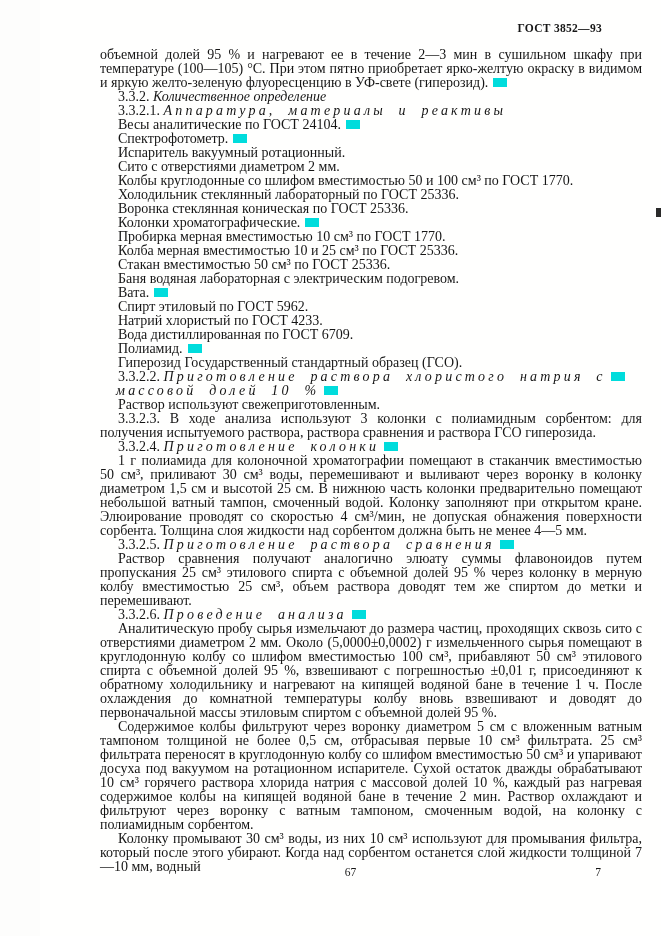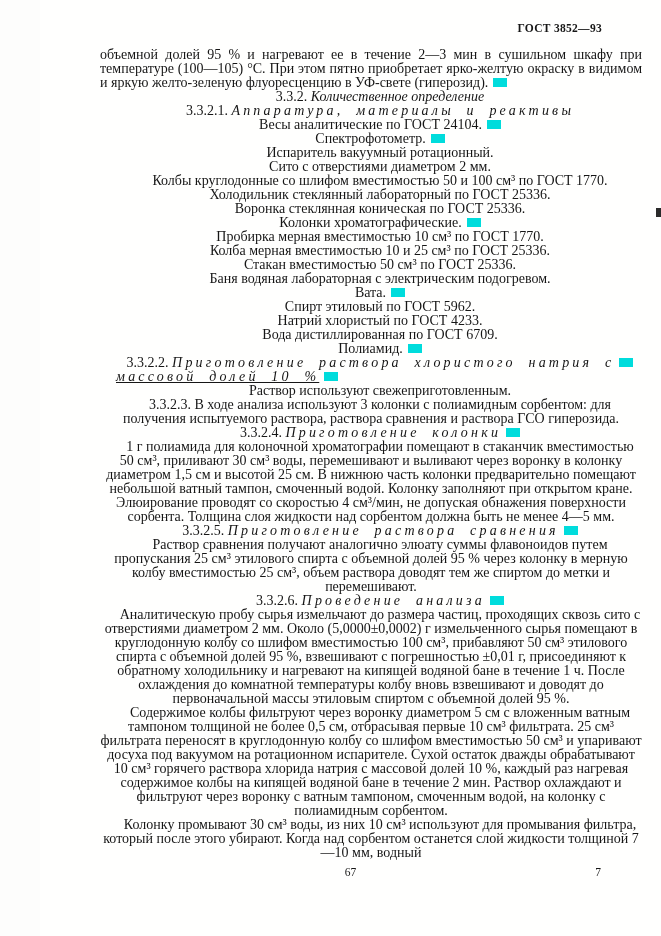"3.3.2. Количественное определение" .indent { text-align: center -> none }
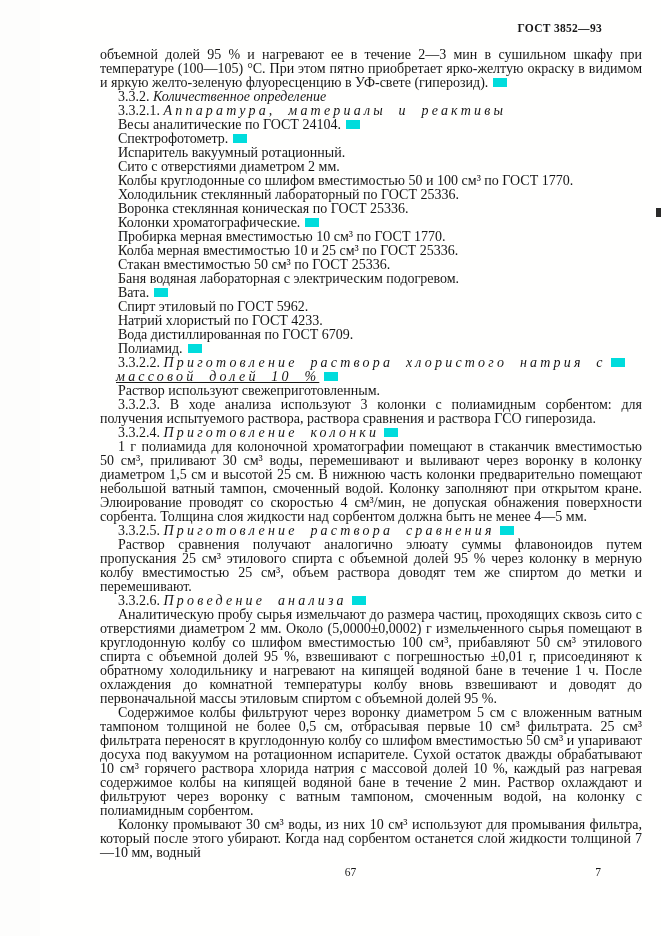"Гиперозид Государственный стандартный" p.blk { html: none -> <p><span>Гиперозид Государственный стандартный образец (ГСО).</span></p> }
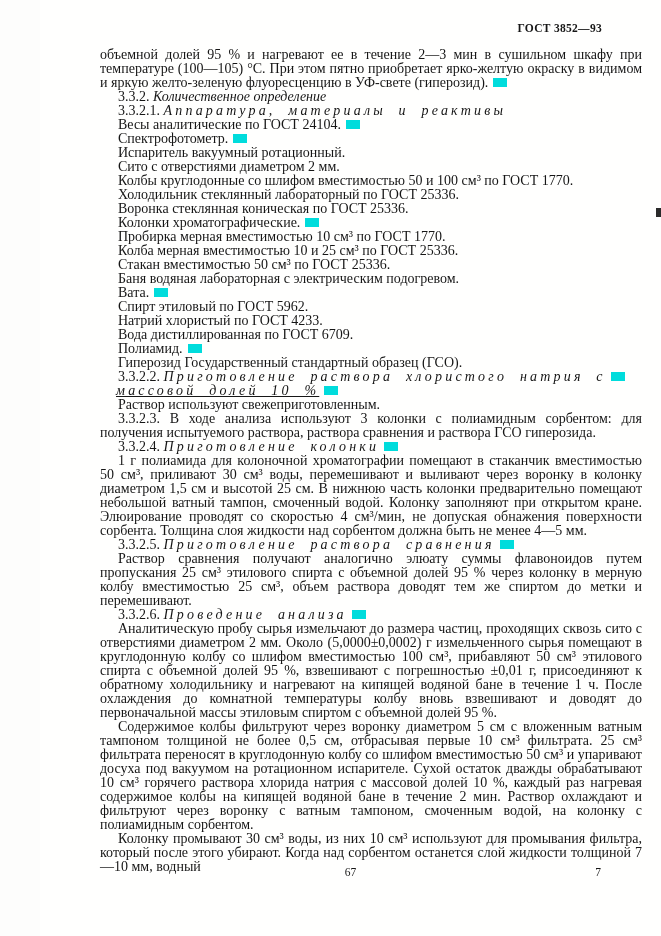"массовой долей 10 %" .cont { text-decoration: underline -> none }
